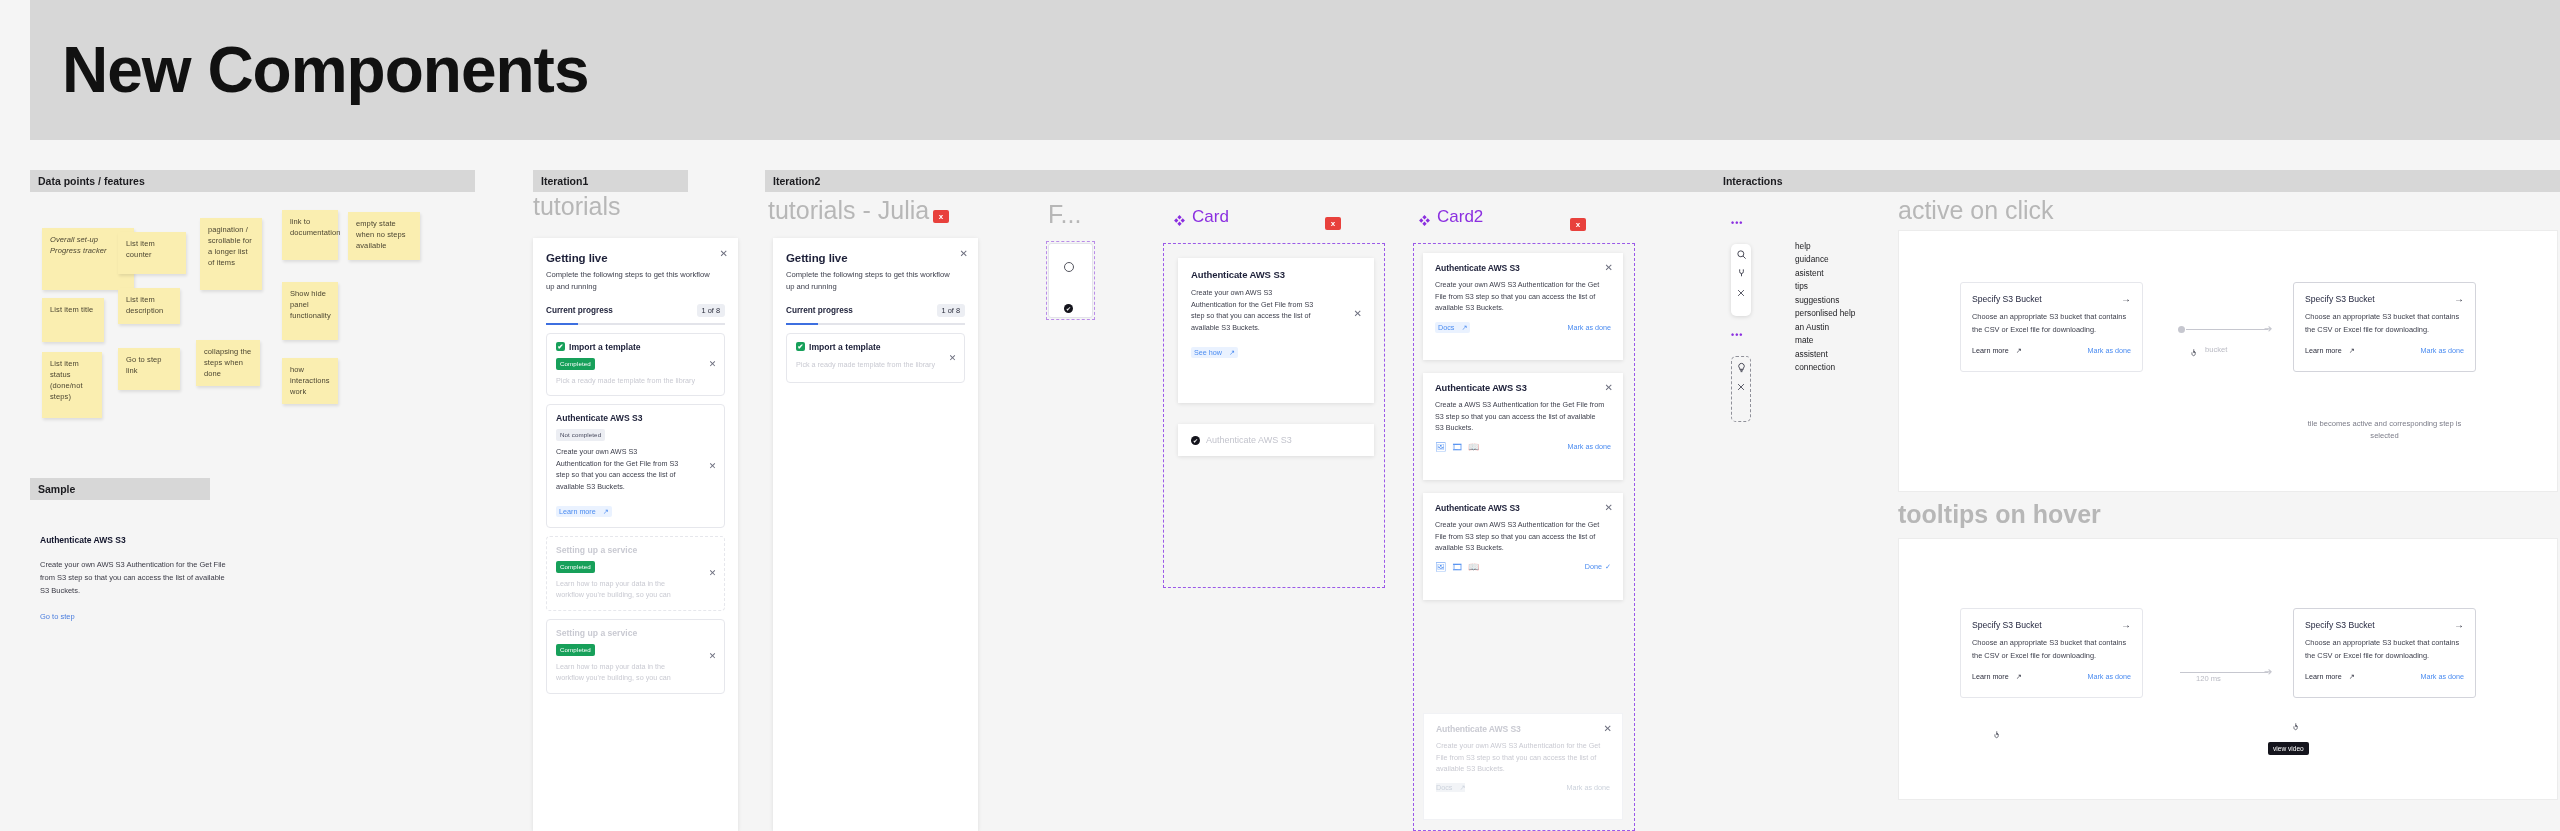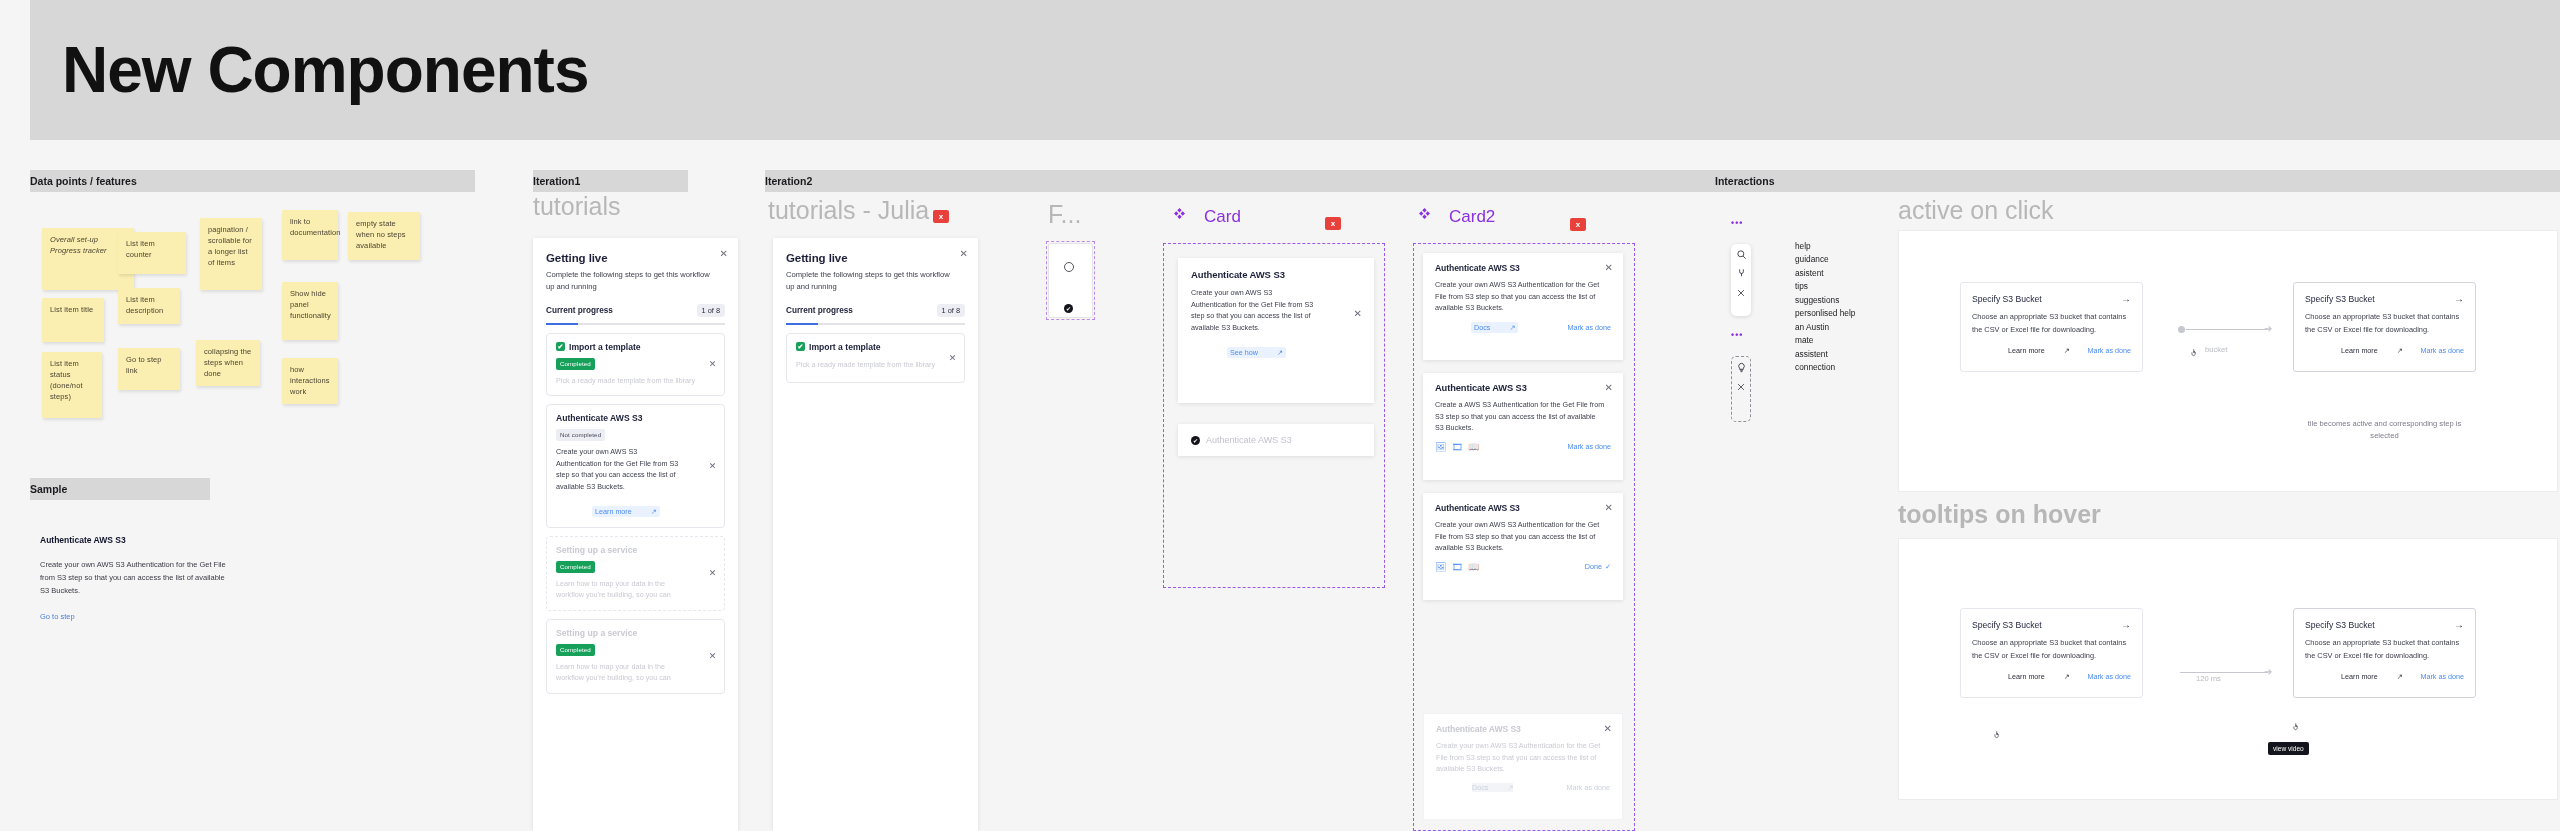"Data points / features" .section-chip { padding-left: 0 -> 8px }
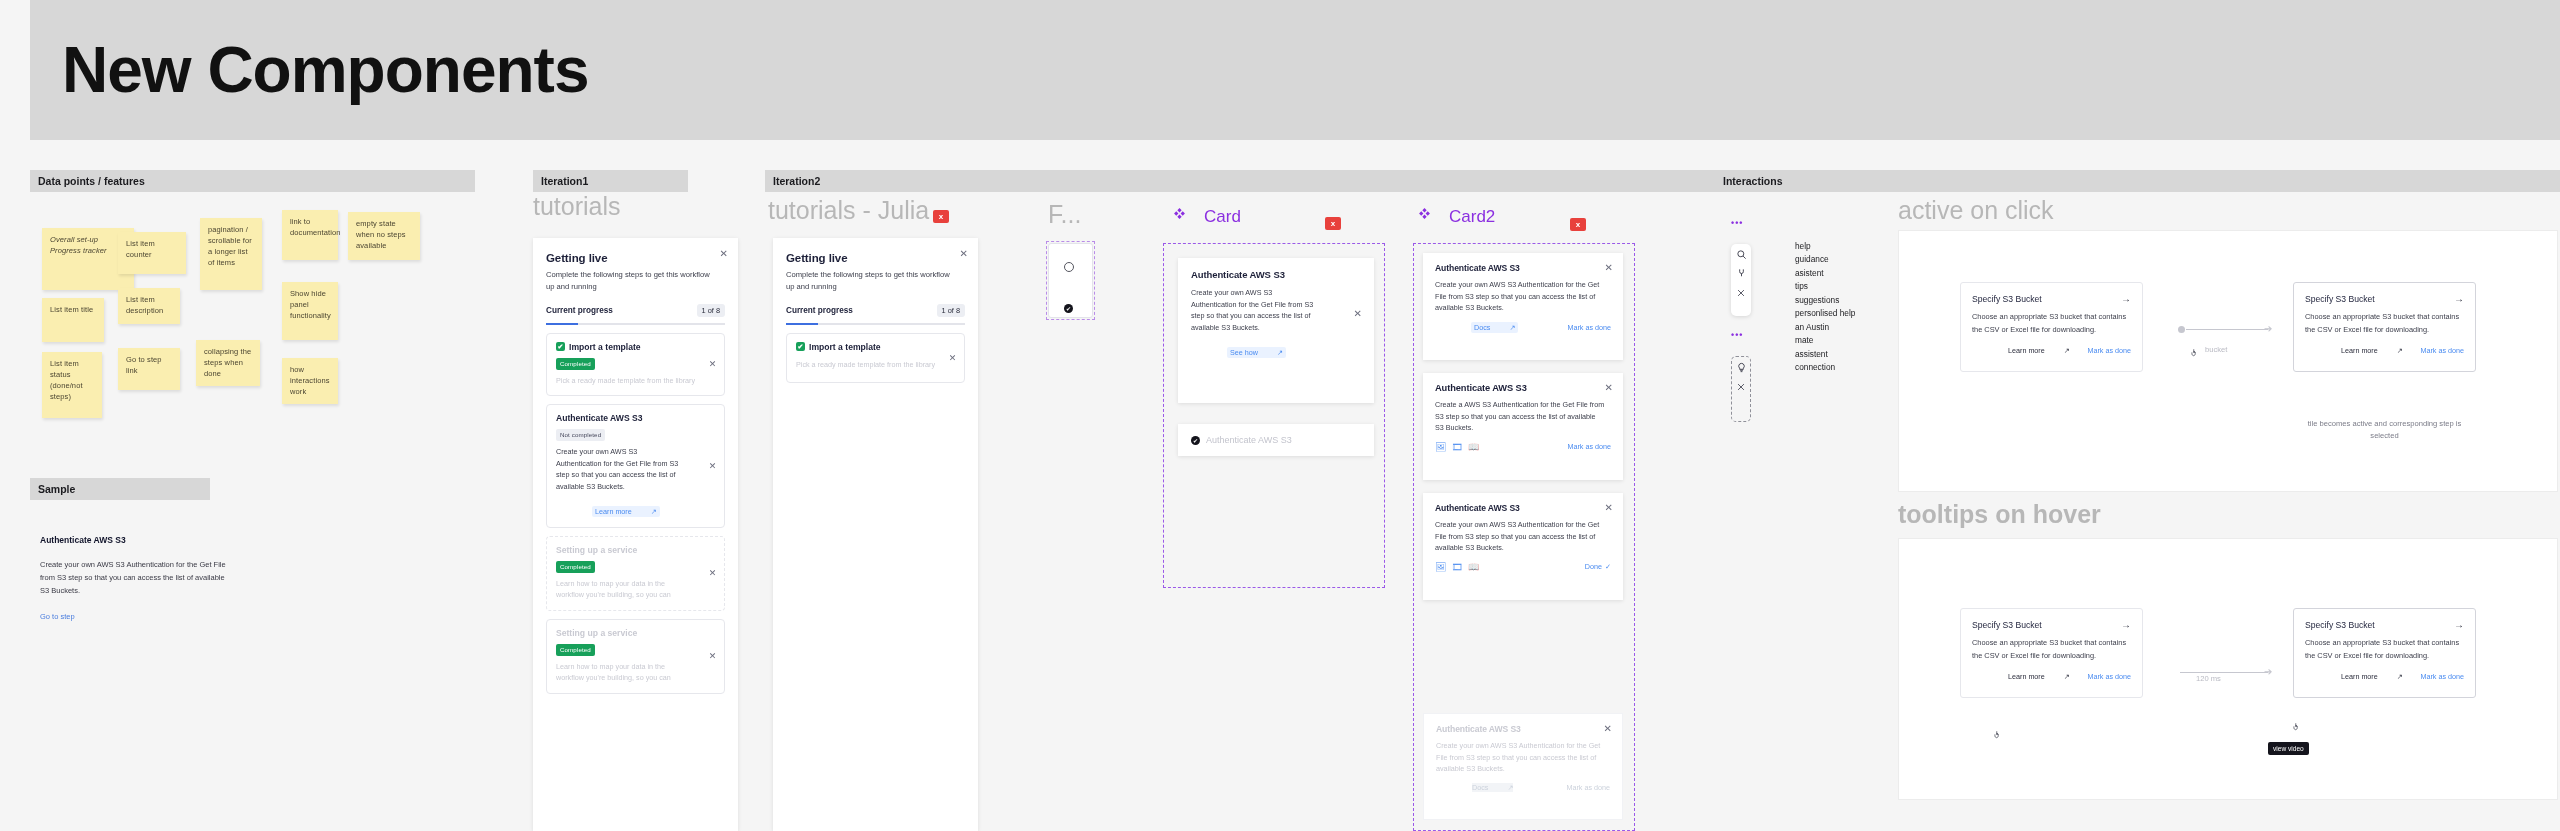"Card" .fig-head { align-items: flex-start -> flex-end; gap: 18px -> 6px }
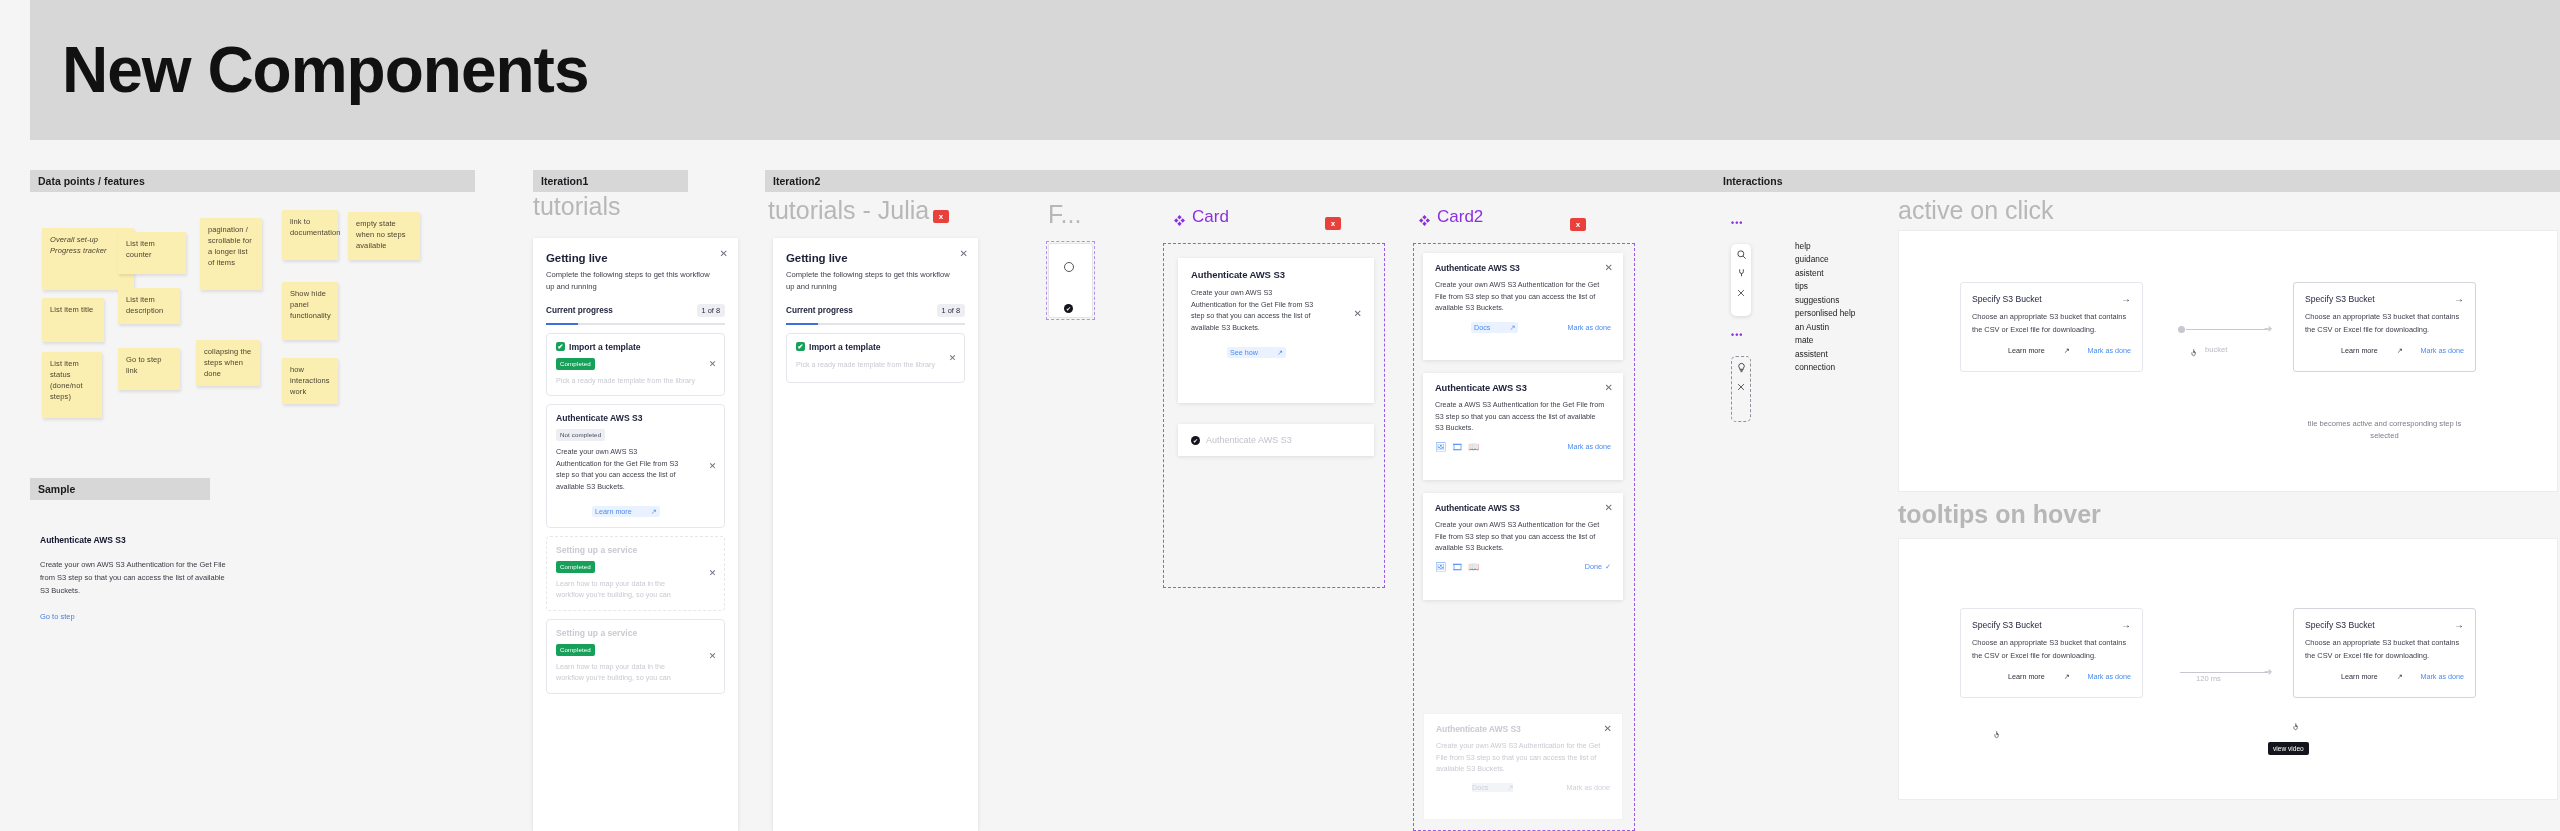"Docs" .link { gap: 19px -> 7px; margin-left: 36px -> none }
